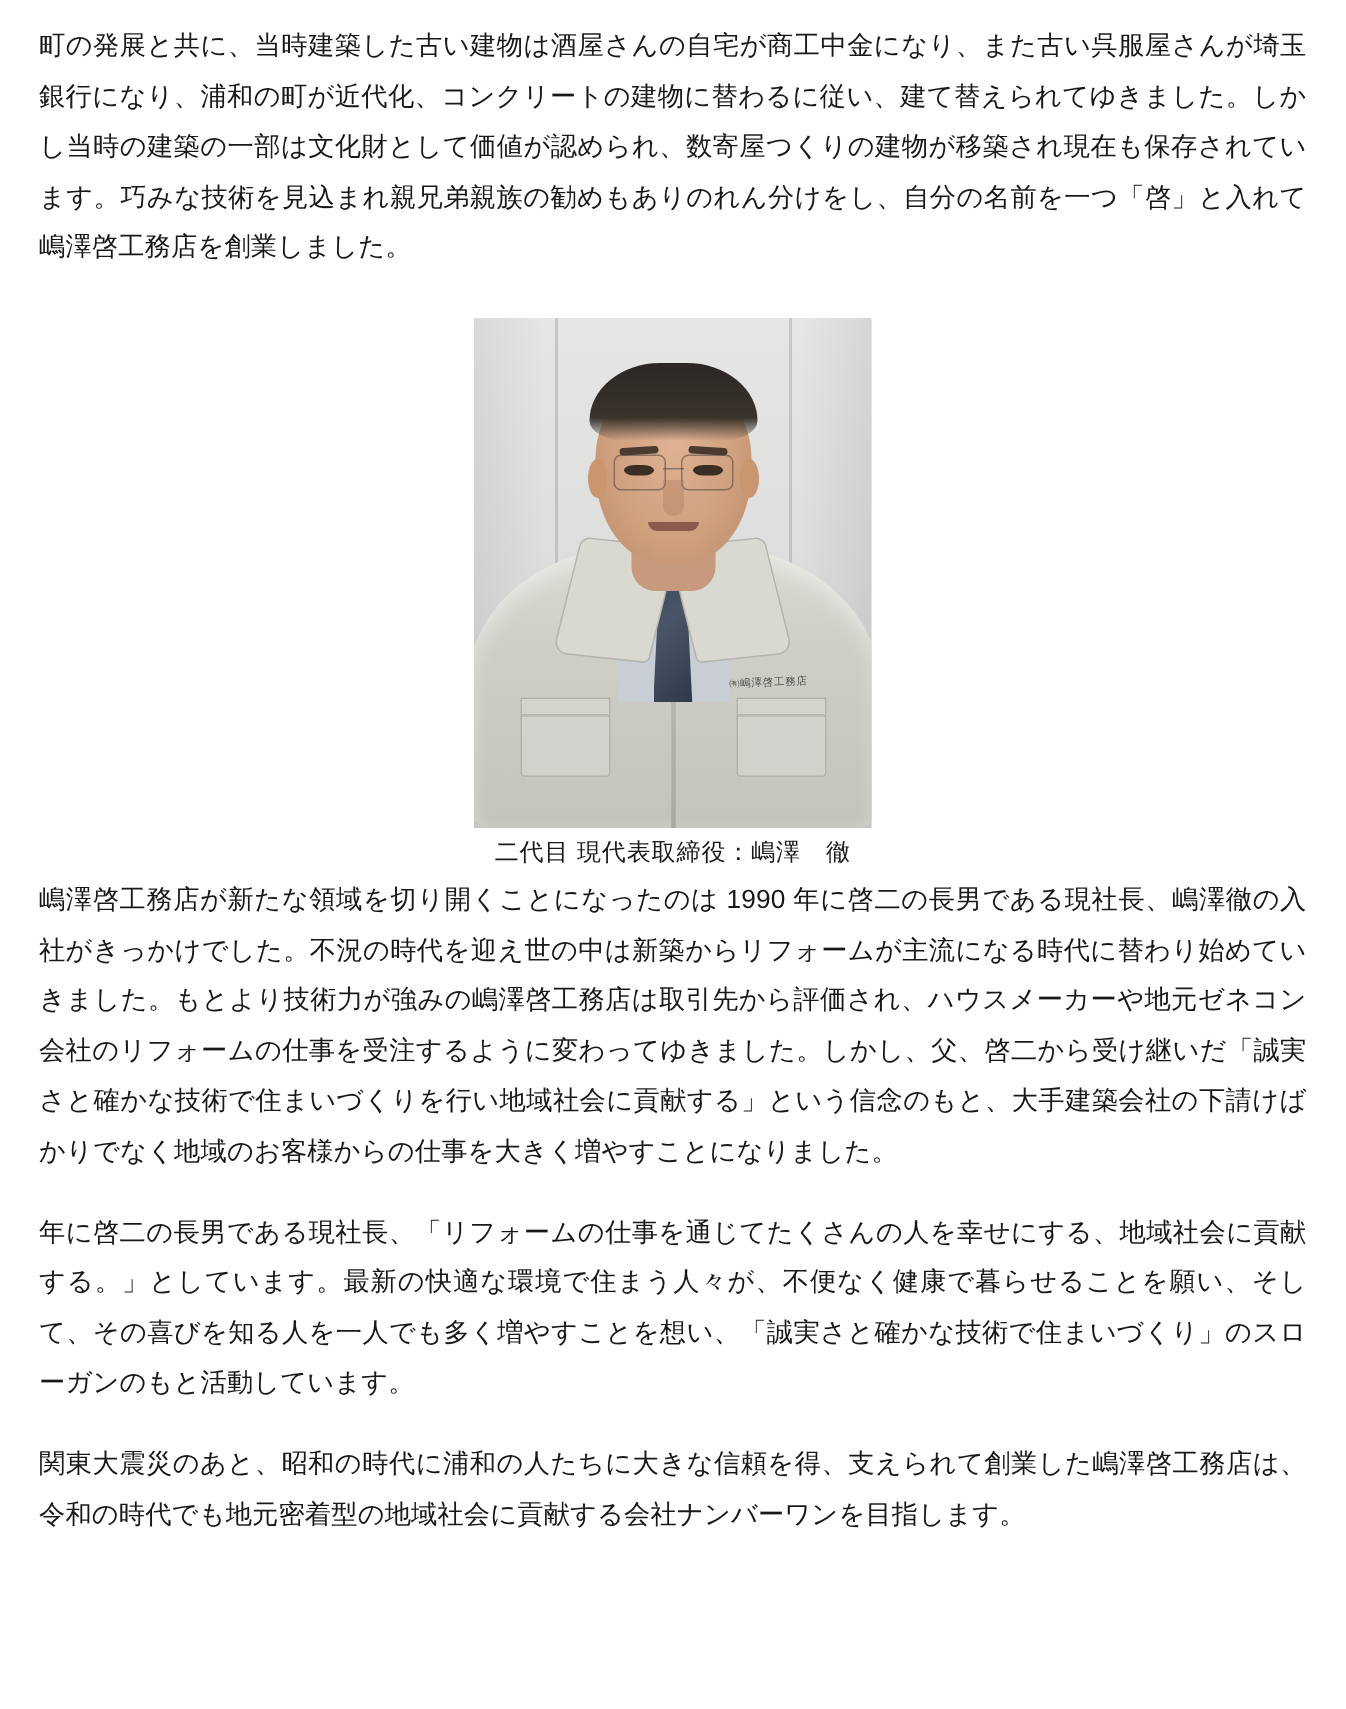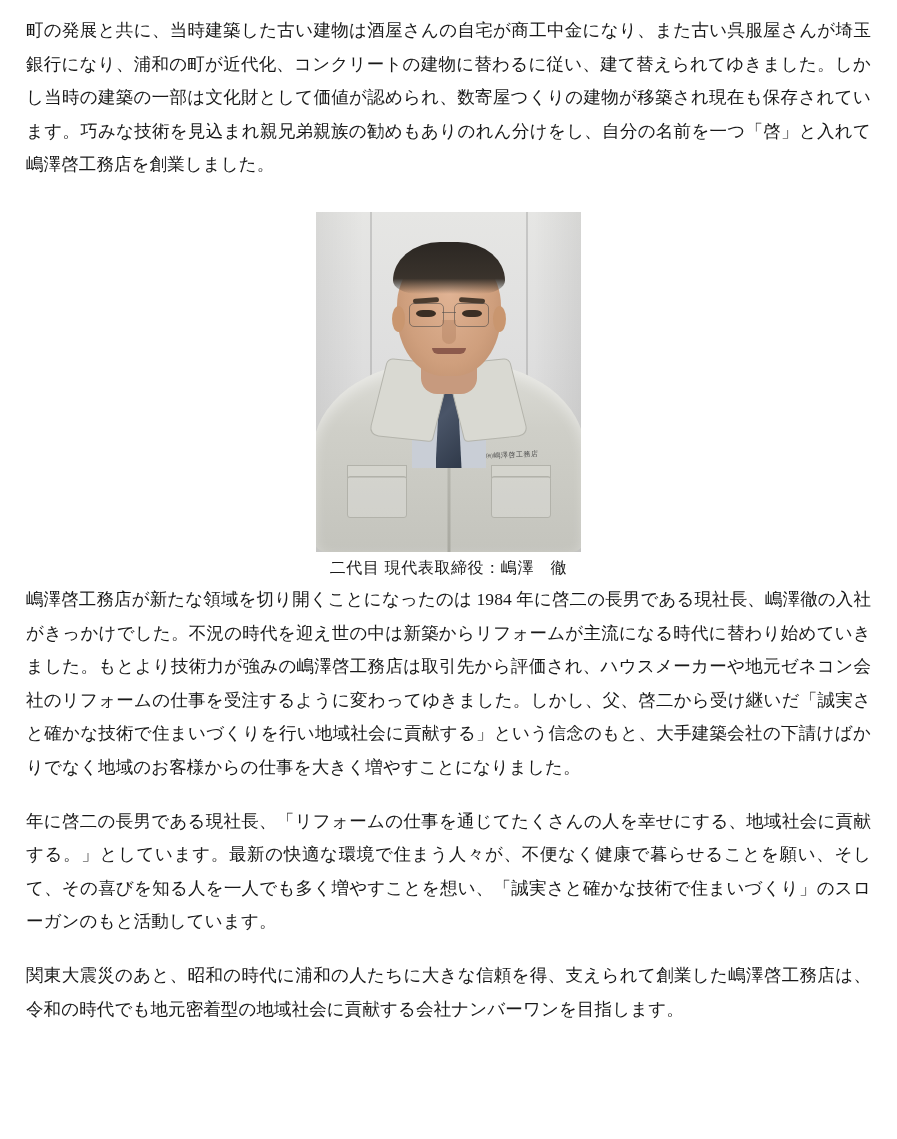"町の発展と共に、当時建築した古い建物は酒屋さんの自宅が商工中金になり、また古い呉" p.para { font-family: Liberation Serif, serif -> none }
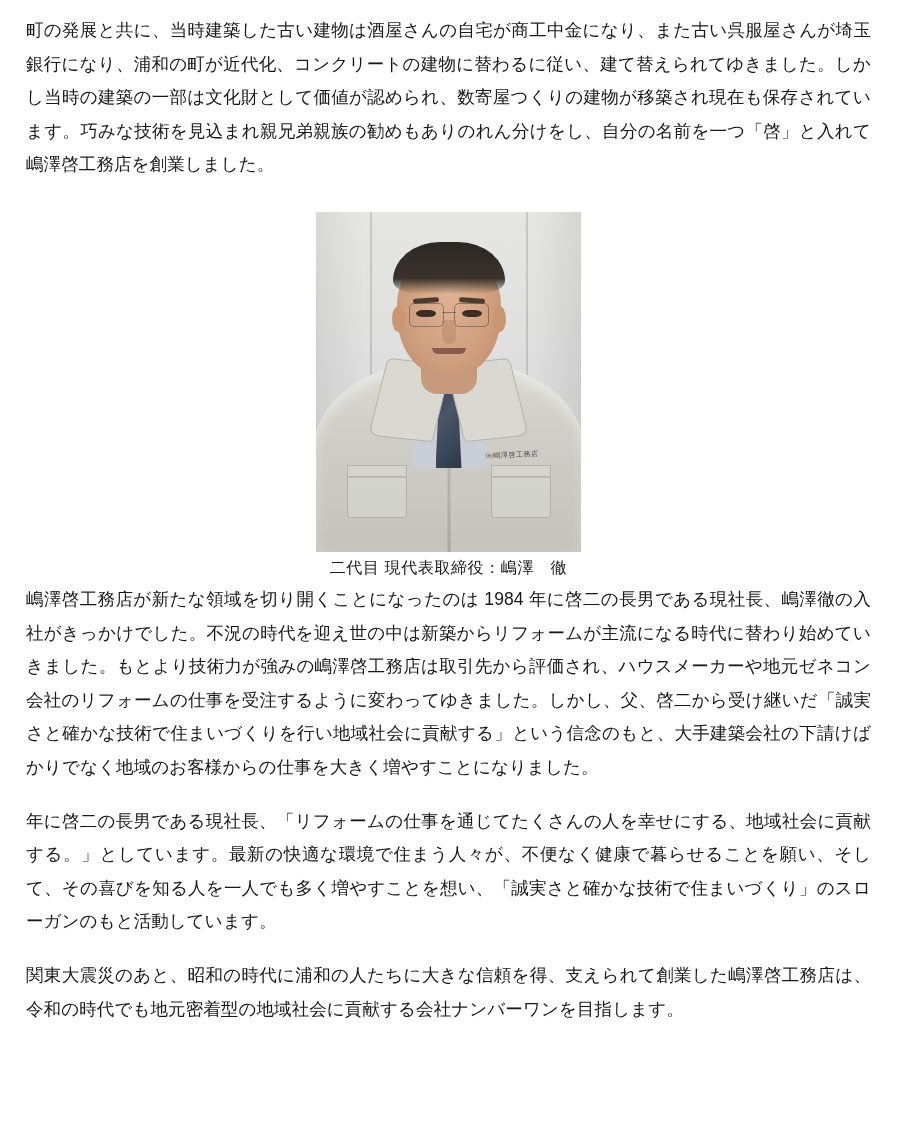"嶋澤啓工務店が新たな領域を切り開くことになったのは 1984" p.para { text: 1984 -> 1990 }
